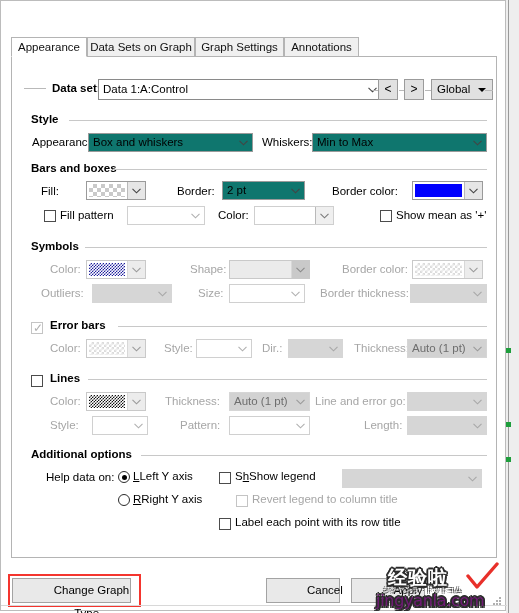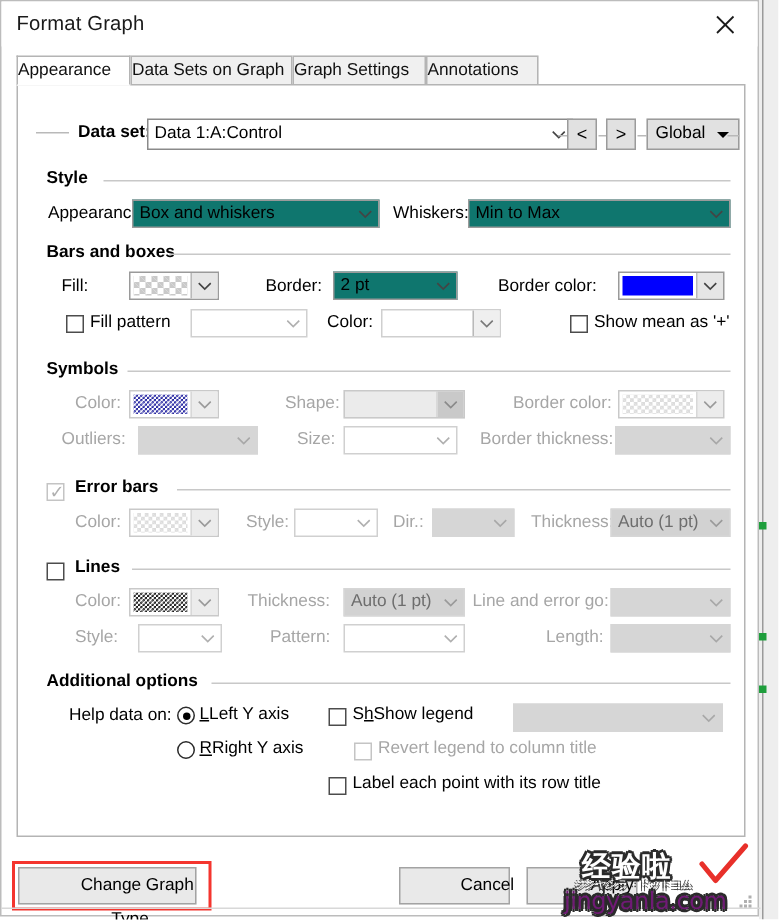"Format Graph" div.titlebar { html: <div> <div>Format Graph</div> <div> <svg> <line></line> <line></line> </svg> </div> </div> -> none }
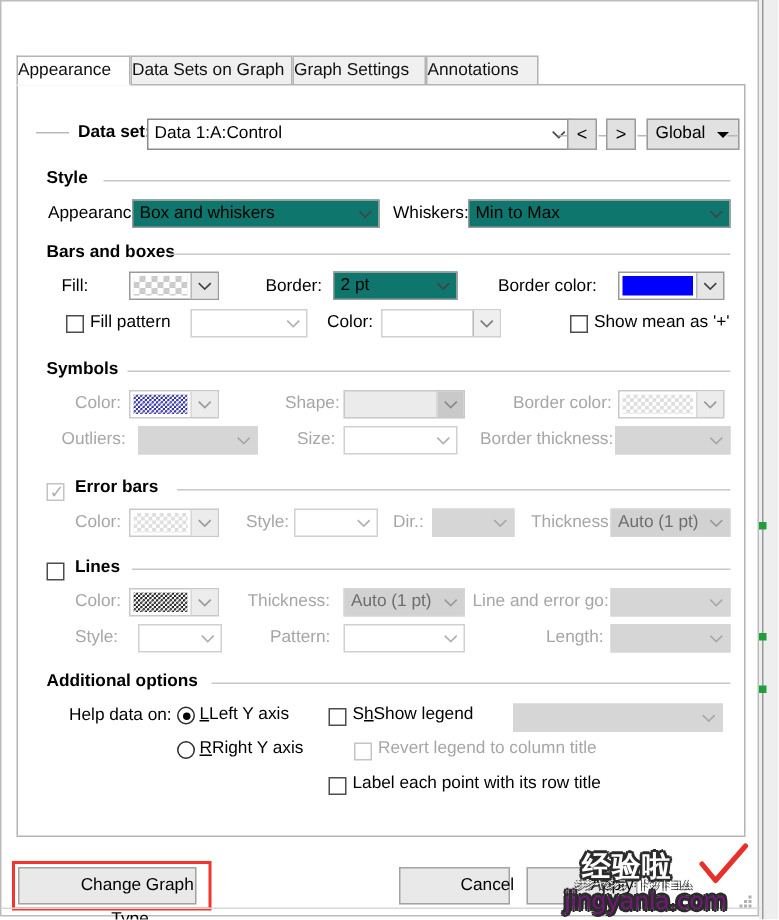"Appearance" .tab { text-align: none -> center }
